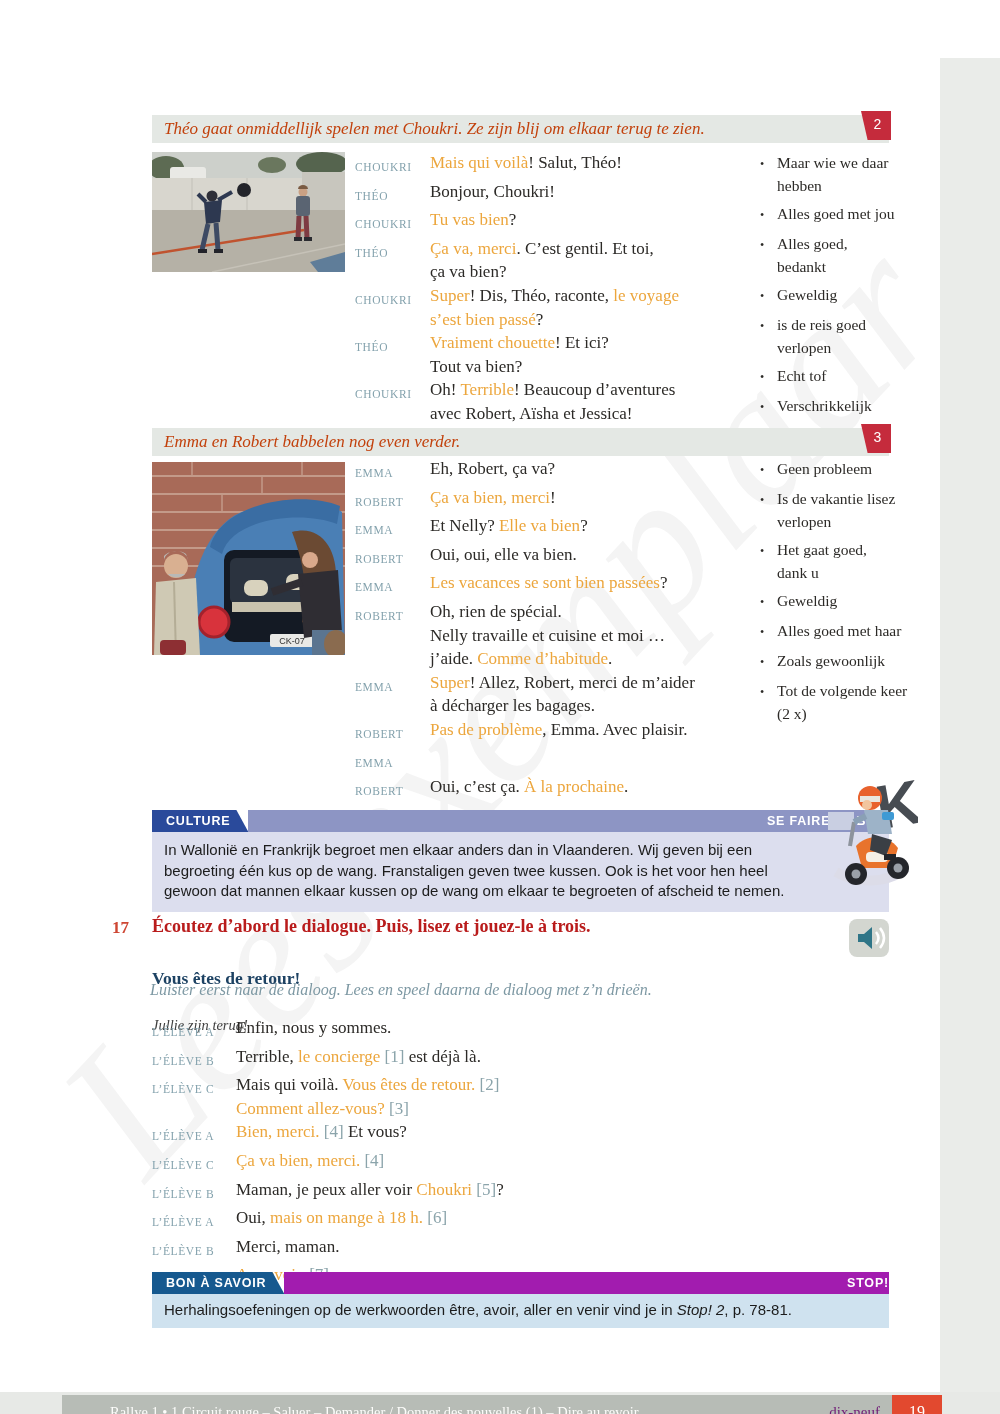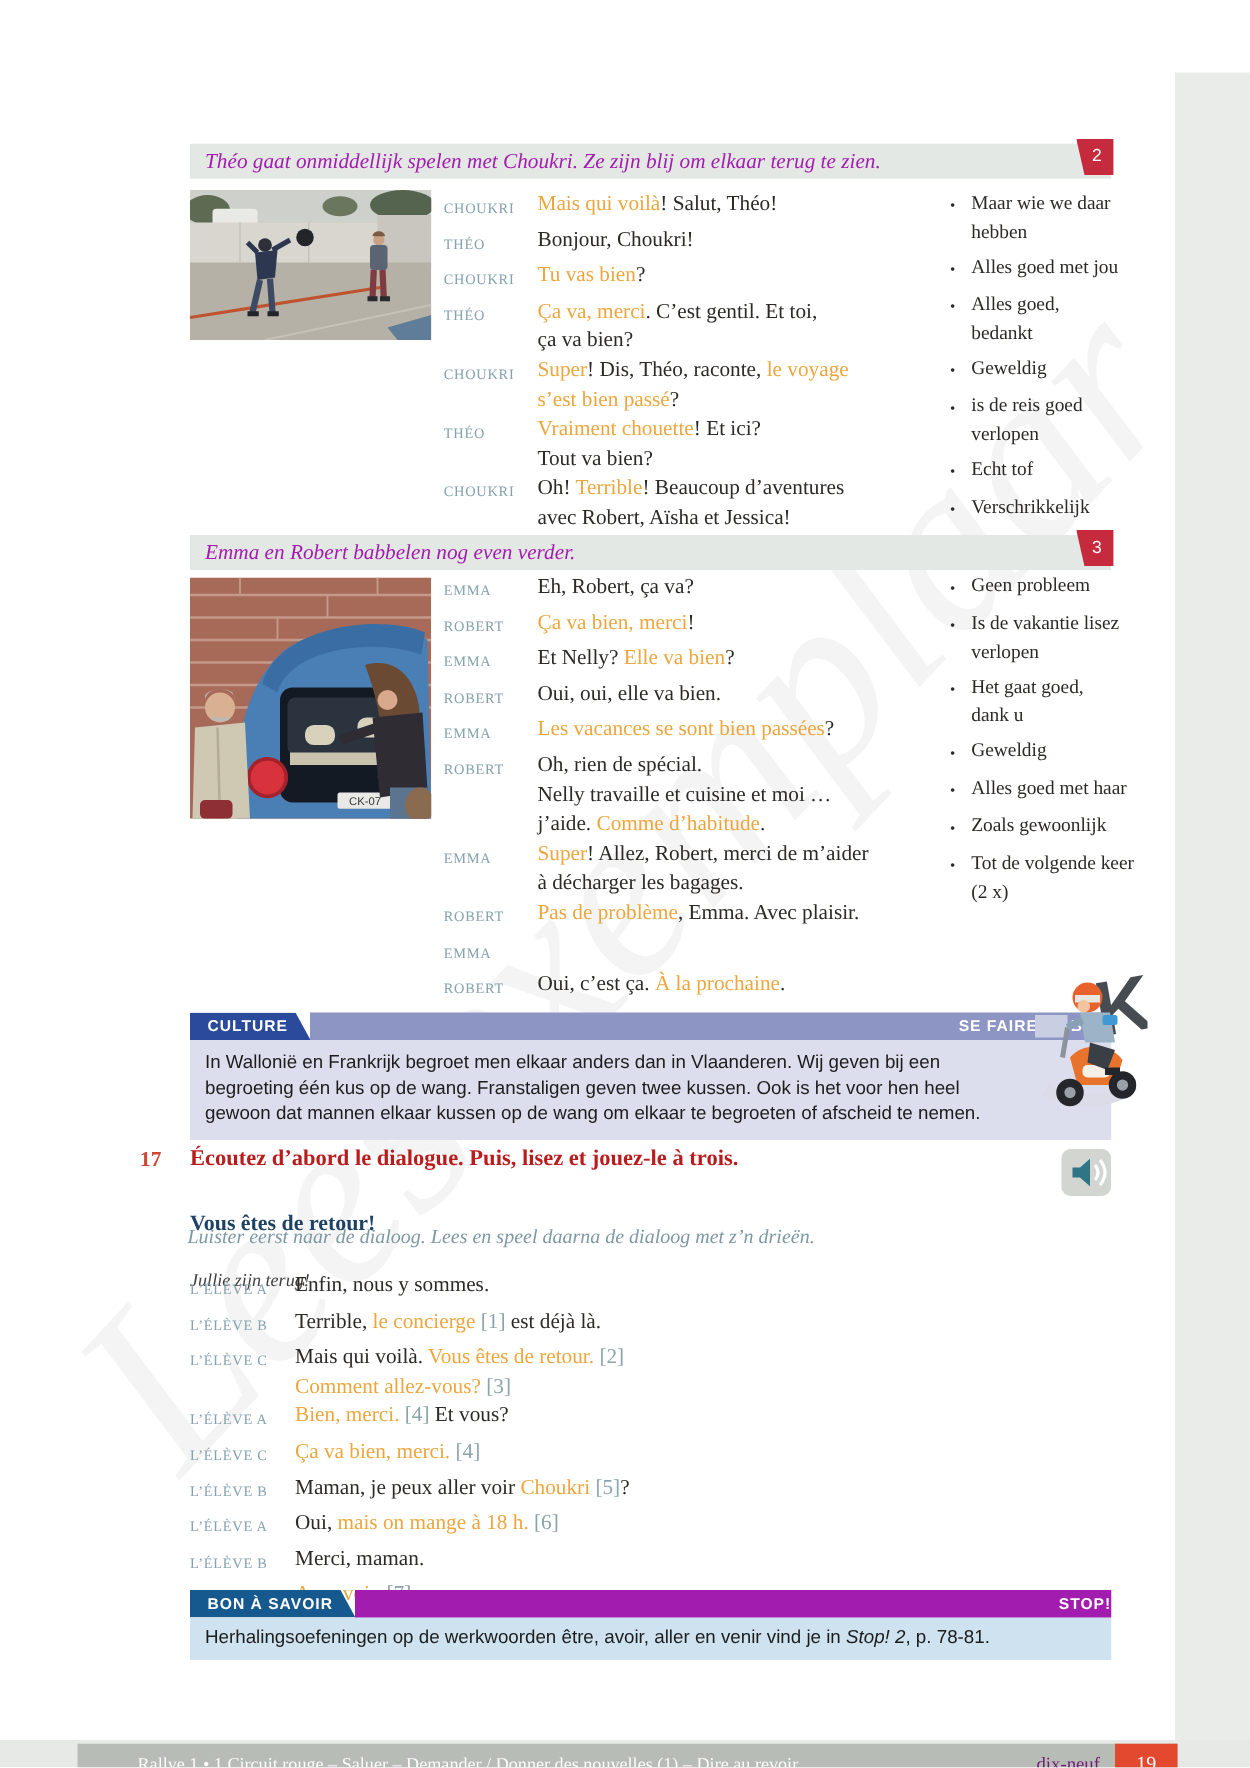"Théo gaat onmiddellijk spelen met" .sec-header { color: #a21caf -> #c2410c }
